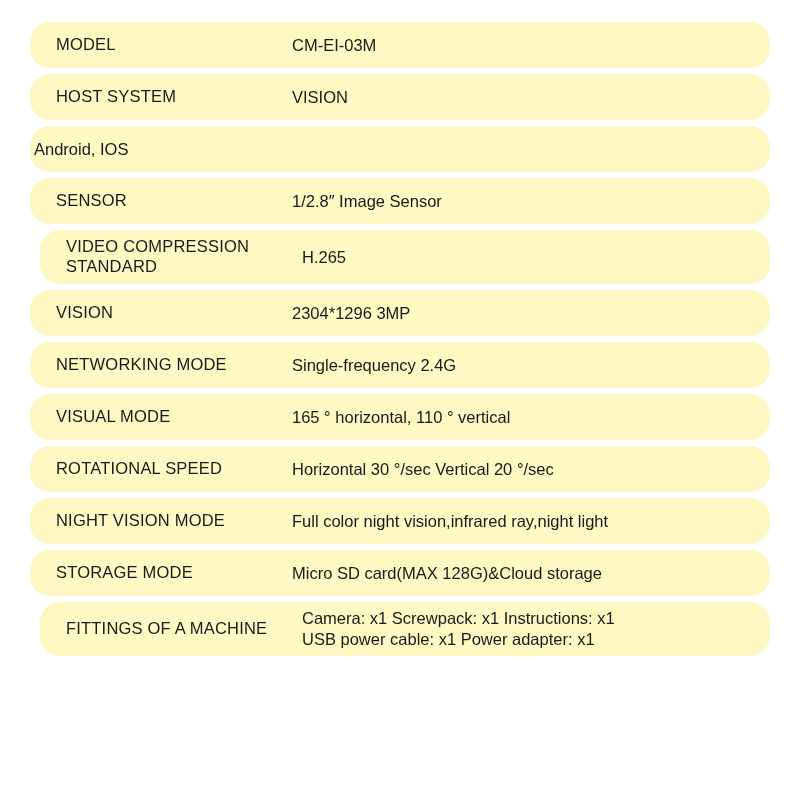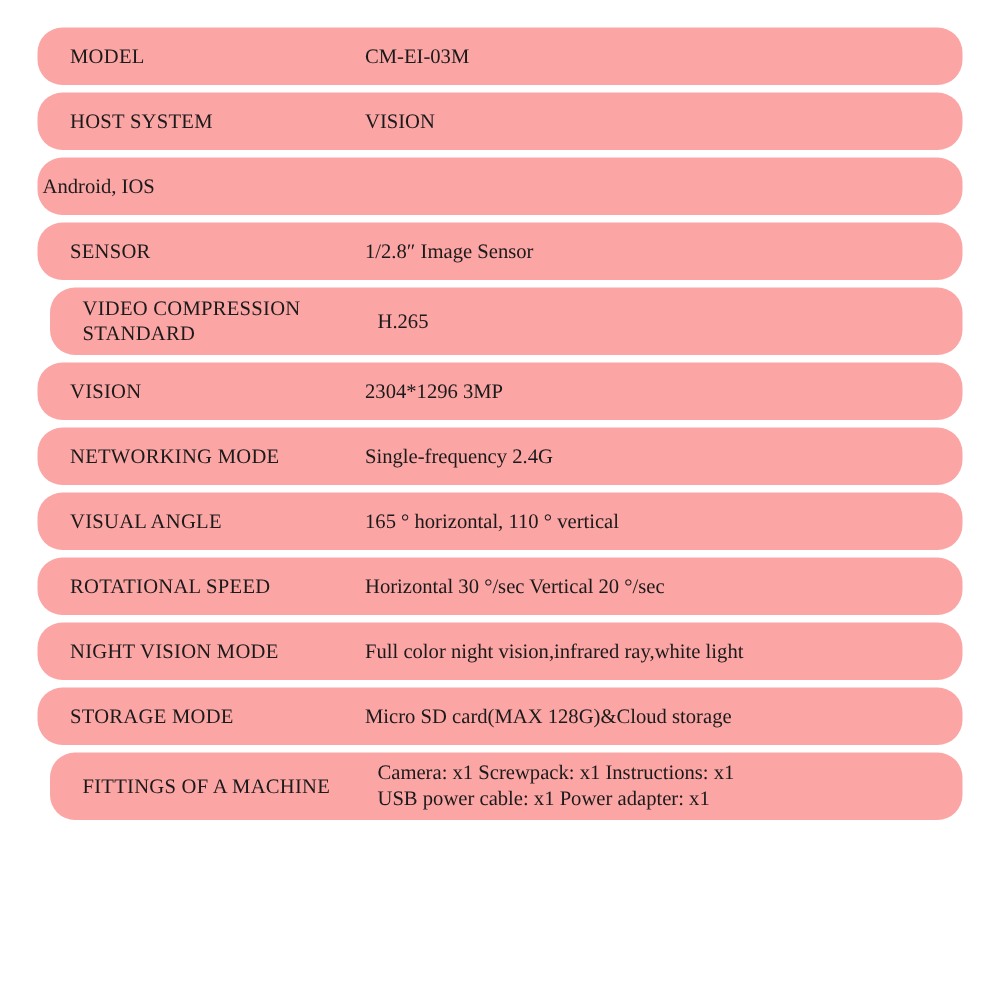"MODEL" .row { background: #fca5a5 -> #fef9c3; font-family: Liberation Serif, serif -> none }
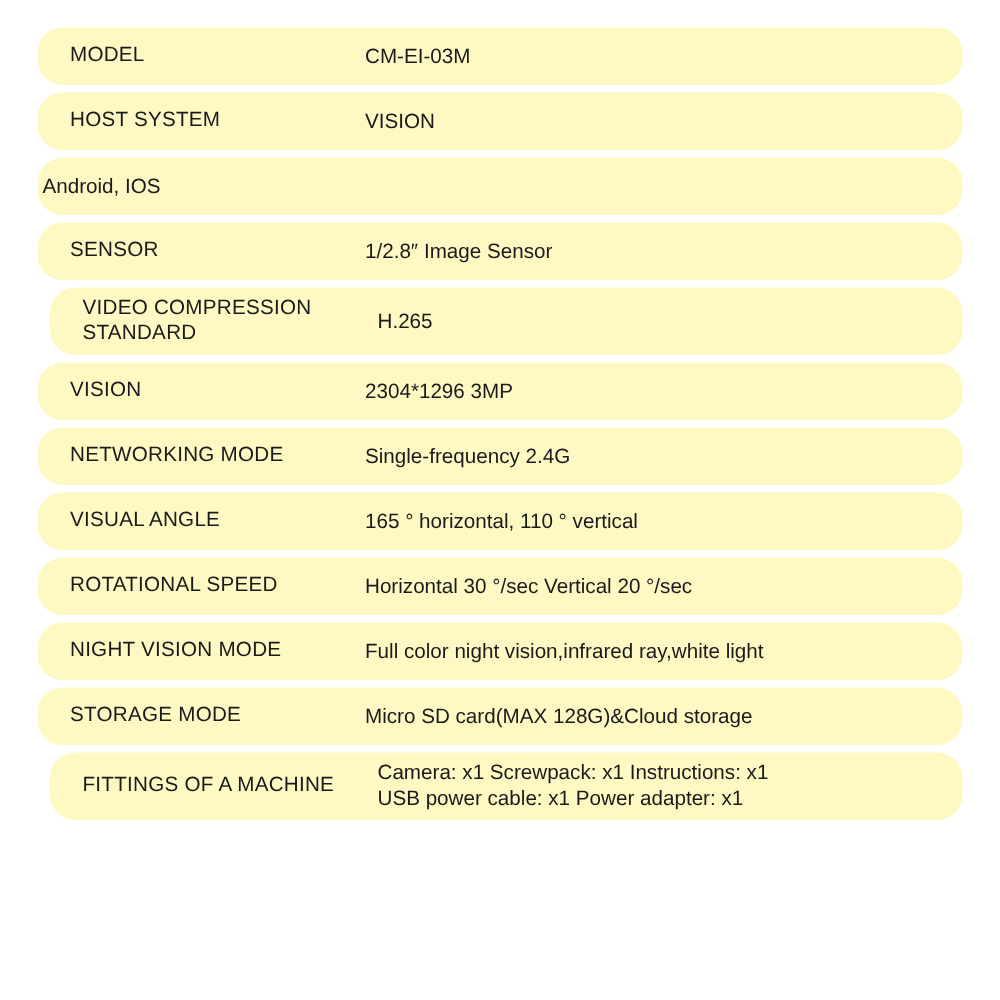"VISUAL ANGLE" span.lbl { text: ANGLE -> MODE }
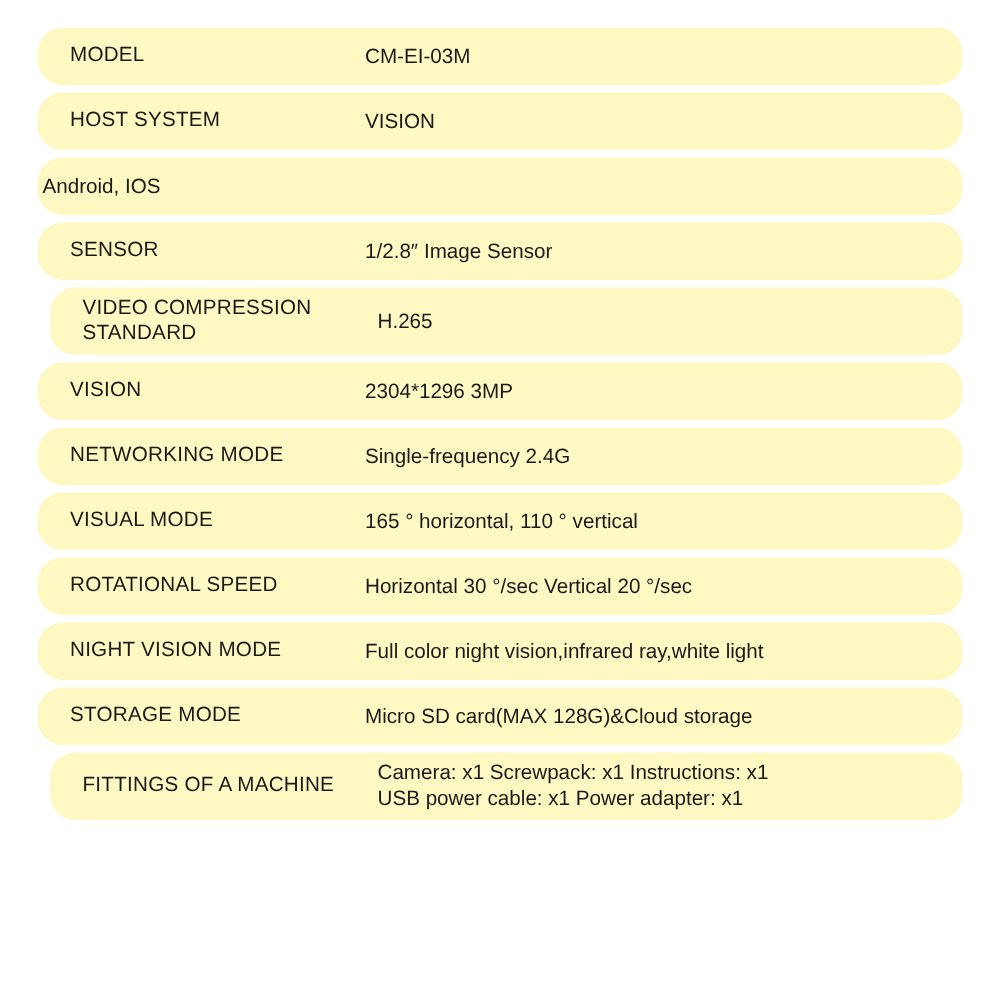"Full color night vision,infrared" span.val { text: ray,white -> ray,night }
